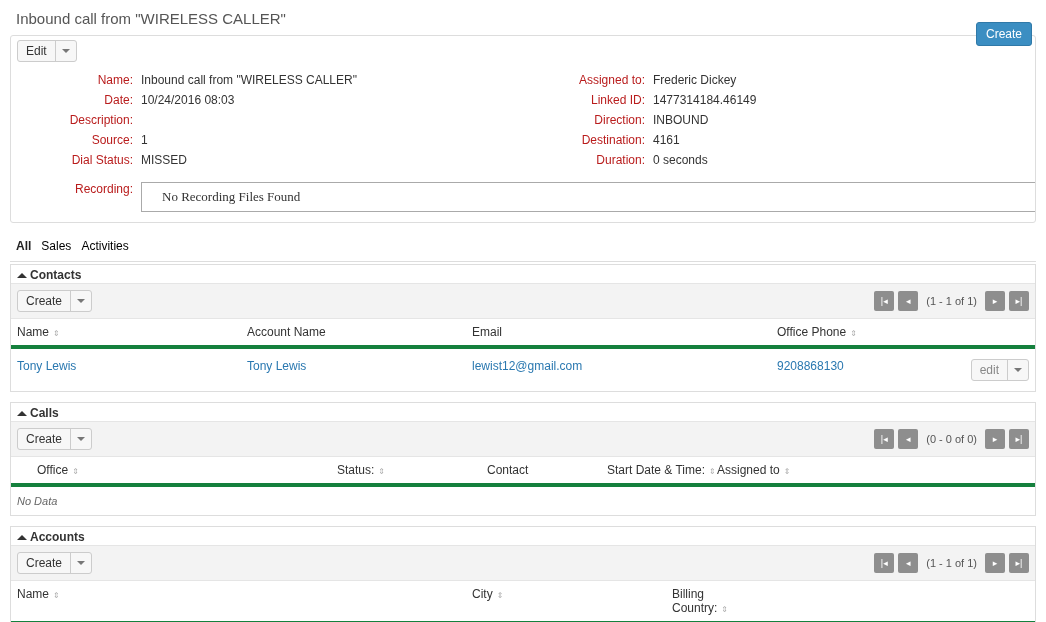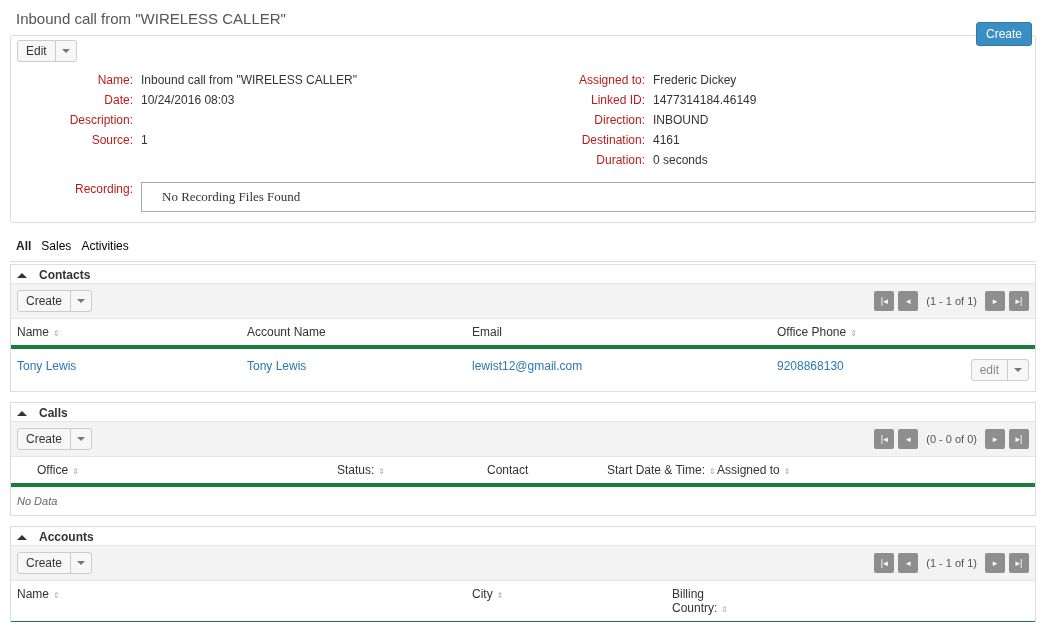"Dial Status:" div.detail-row { html: none -> <div> <div>Dial Status:</div> <div>MISSED</div> </div> }
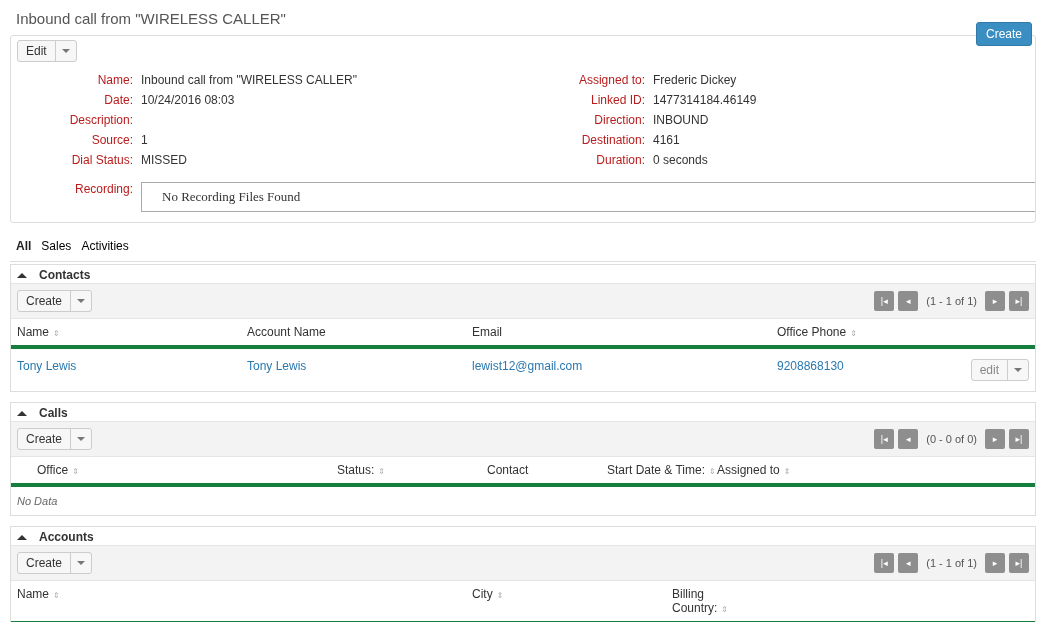"Contacts" .panel-header { gap: 12px -> 3px }
